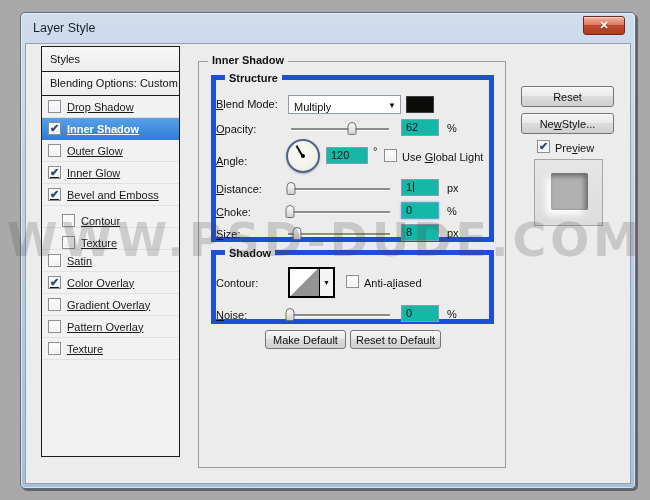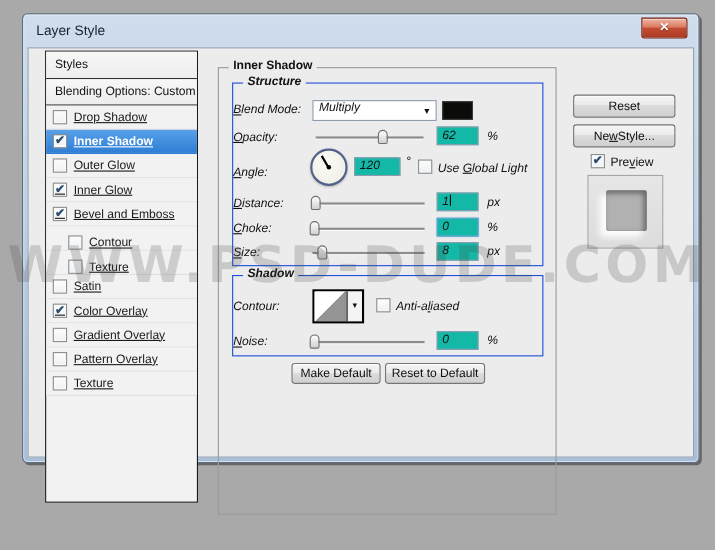"Layer Style" .window { height: 409px -> 477px }
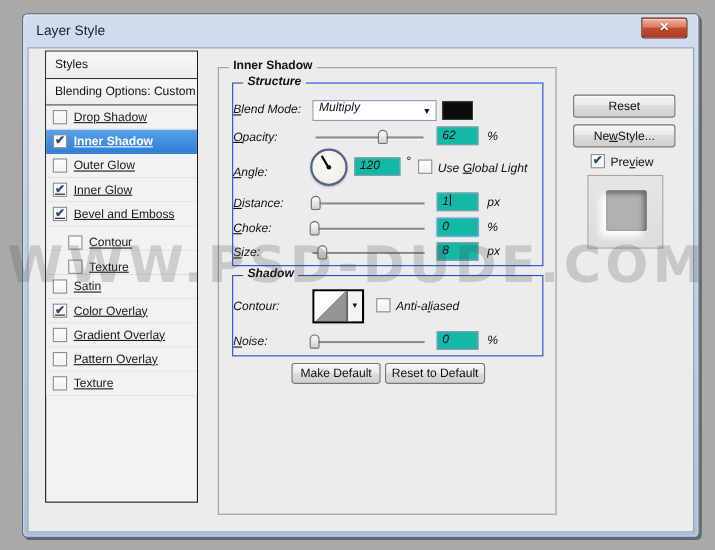"Structure" .group { border: 1px solid #1d4ed8 -> 5px solid #1d4ed8; font-style: italic -> none }
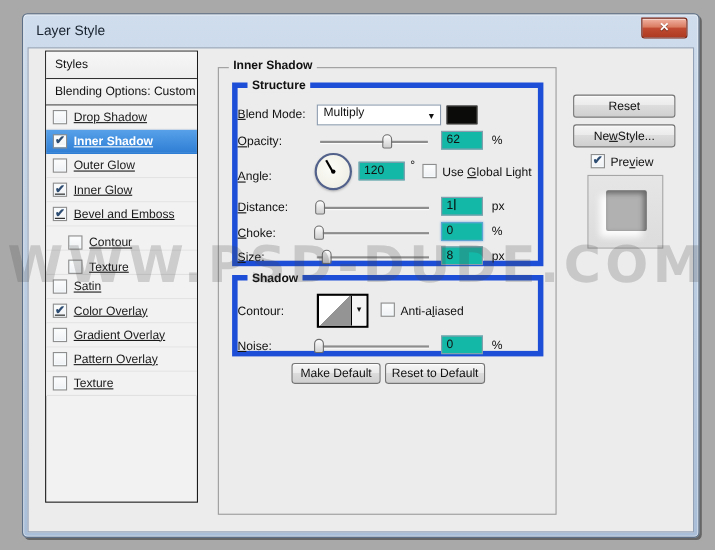"Multiply" .dropdown { align-items: flex-start -> flex-end }
